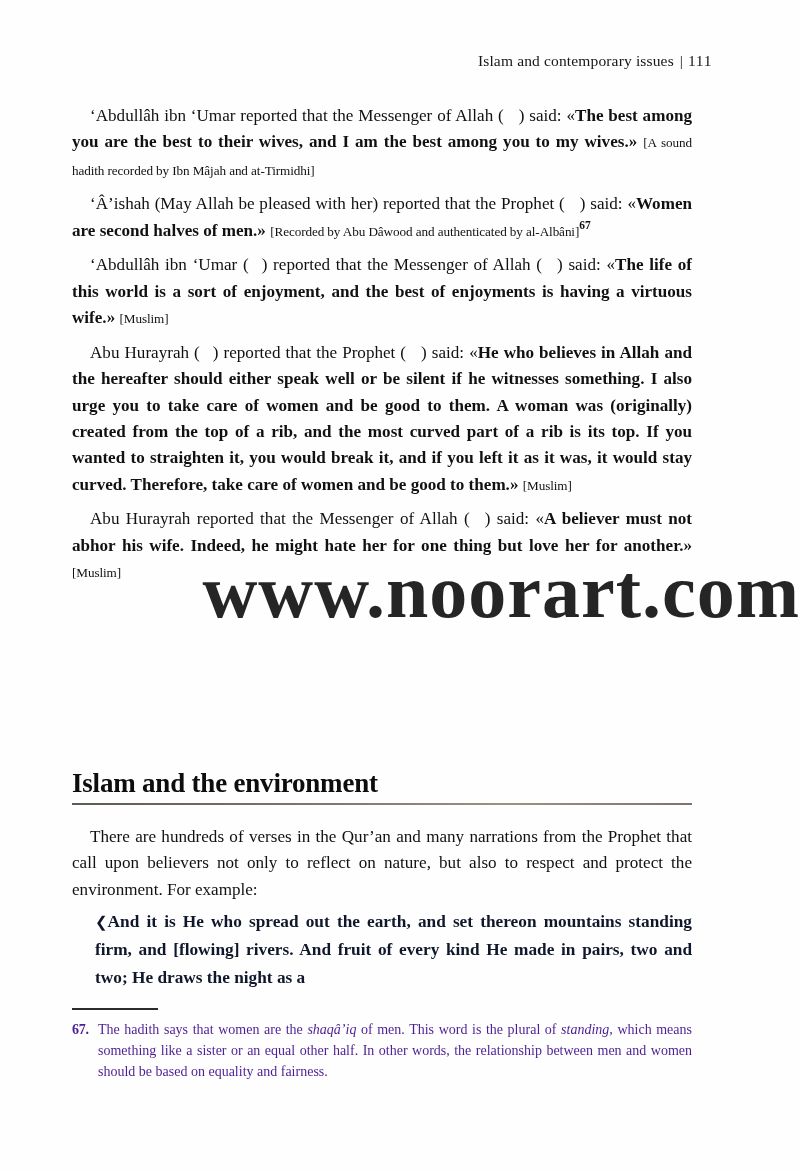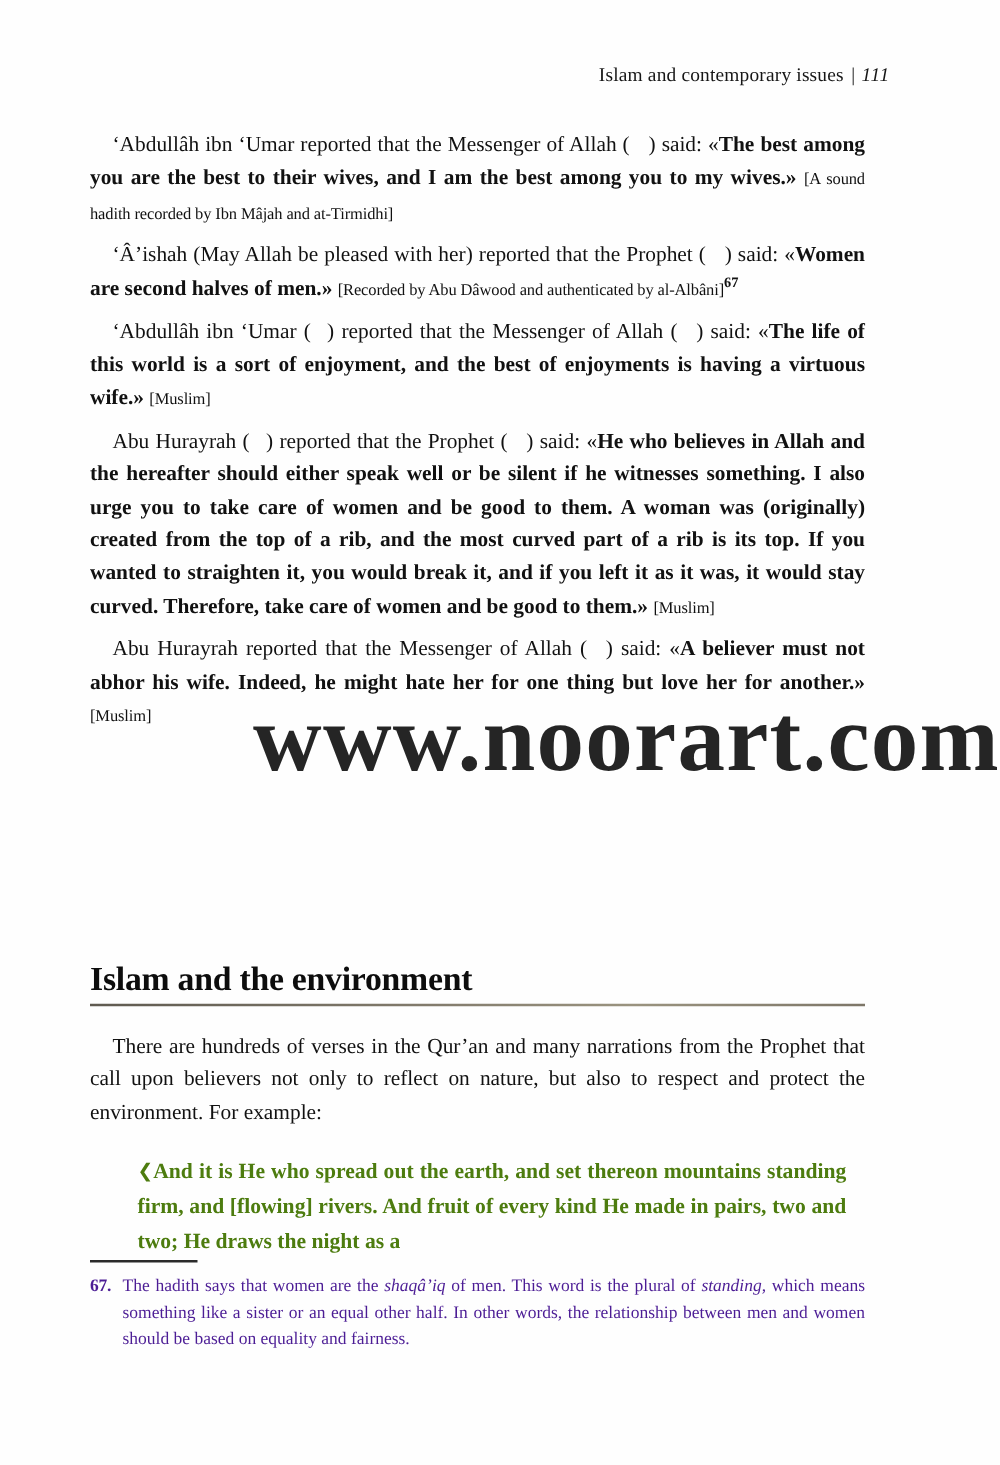"111" .running-header .folio { font-style: italic -> none }
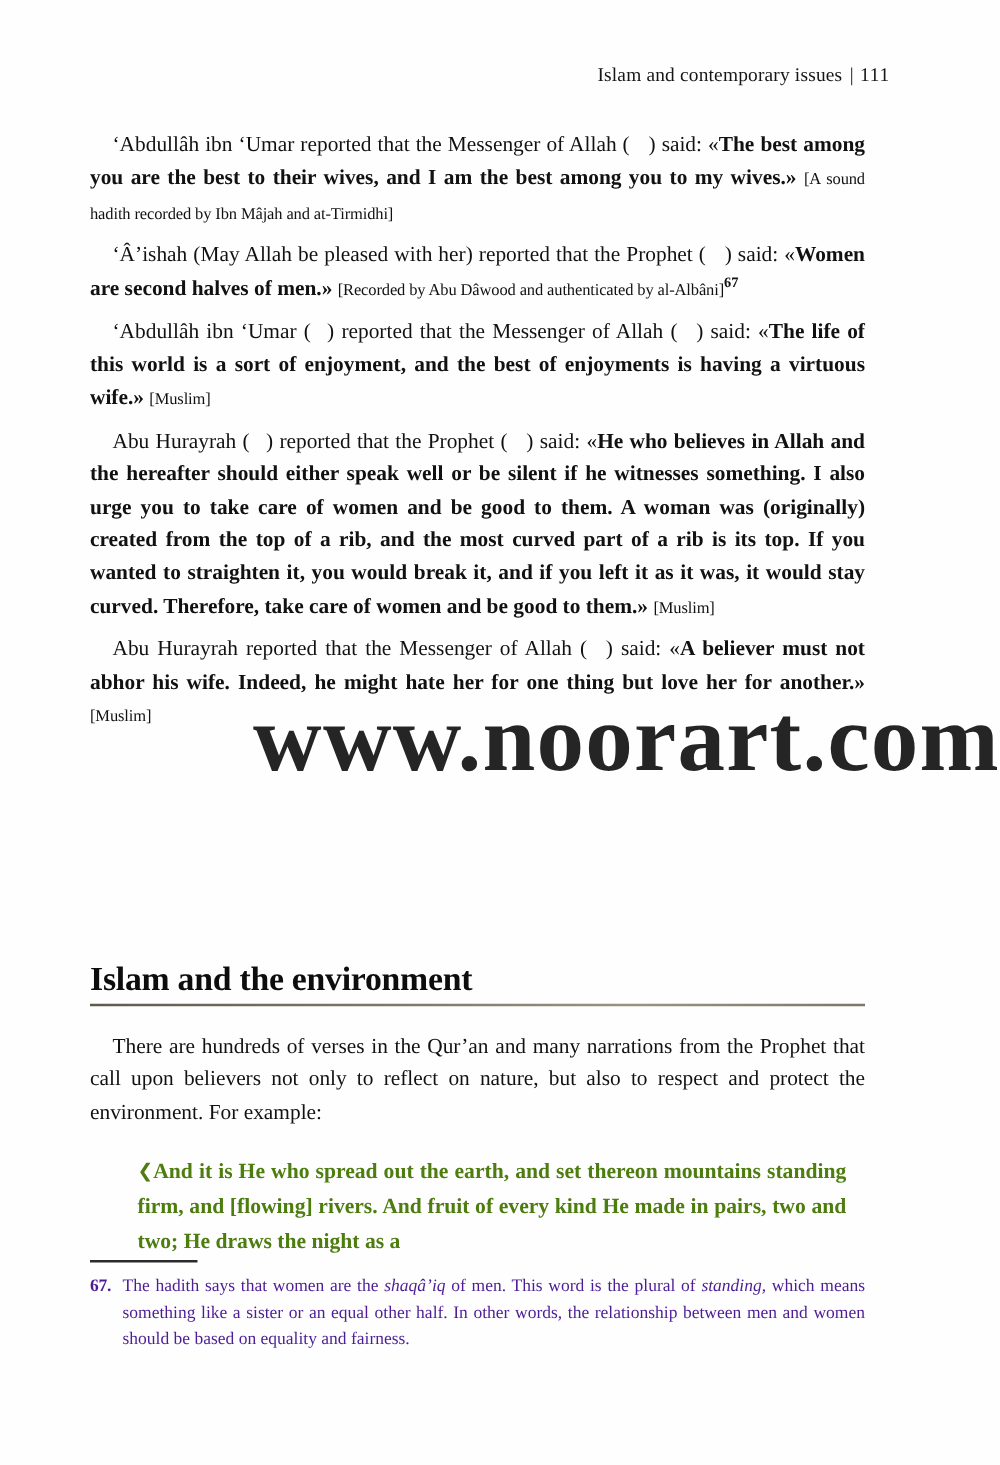"❮And it is He who" .quote-block p { color: #4d7c0f -> #0f172a; margin: 15px -> 0 }
